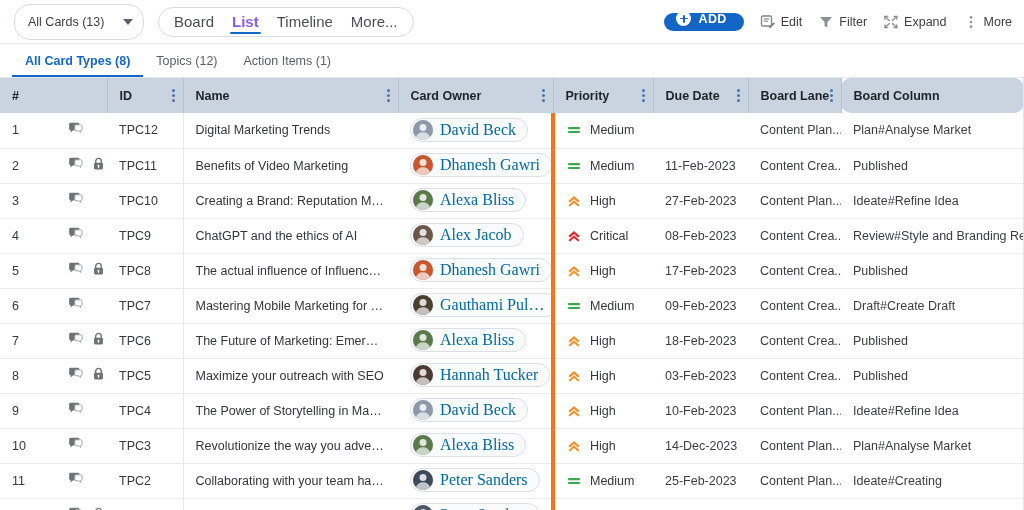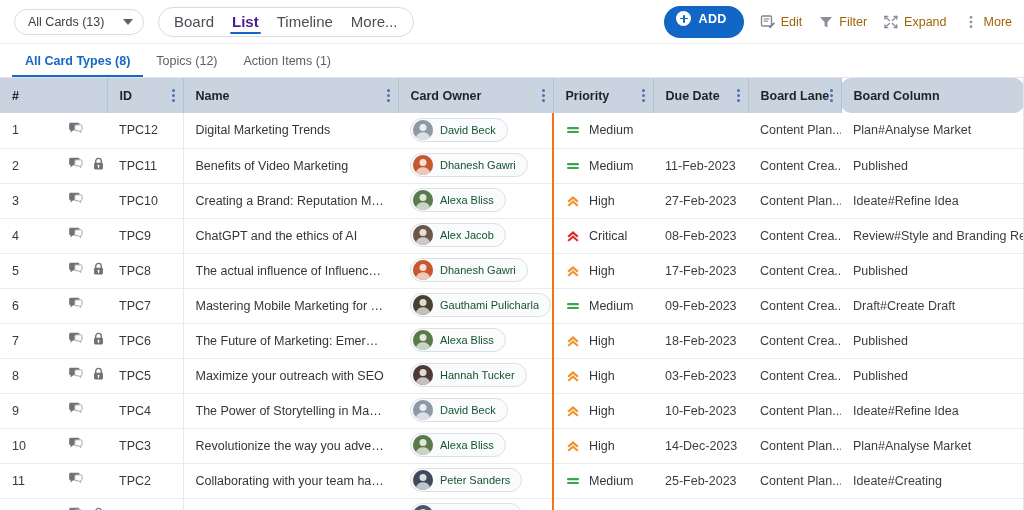"All Cards (13)" .cards-select { height: 26px -> 36px }
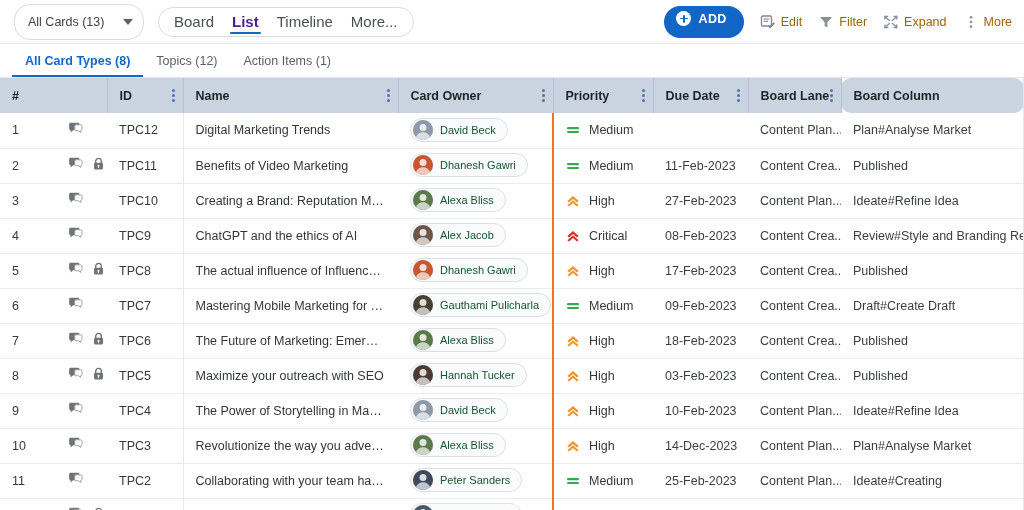"List" .vs-item.active { color: #4c1d95 -> #8b5cf6 }
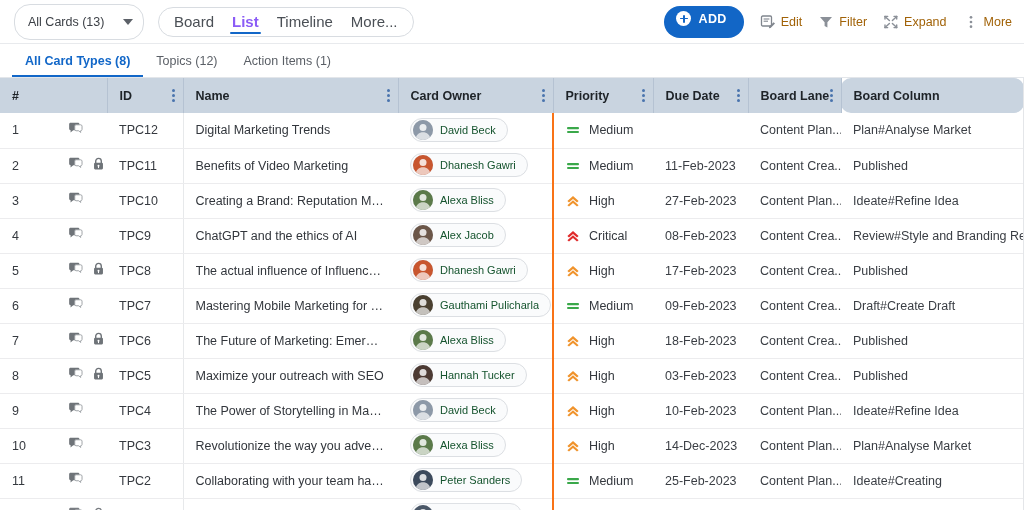"ADD" .add-btn { height: 32px -> 18px }
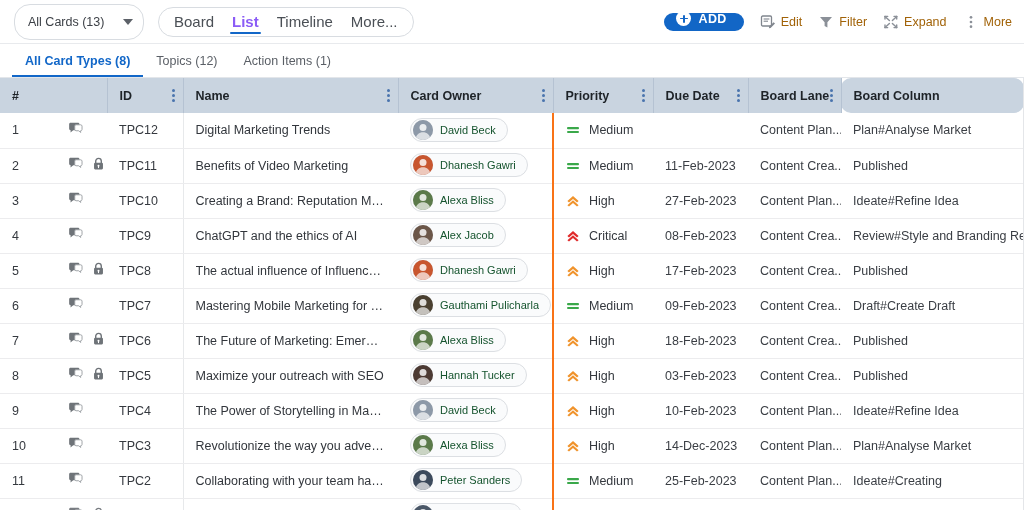"Edit" .tool-act { color: #a16207 -> #404040 }
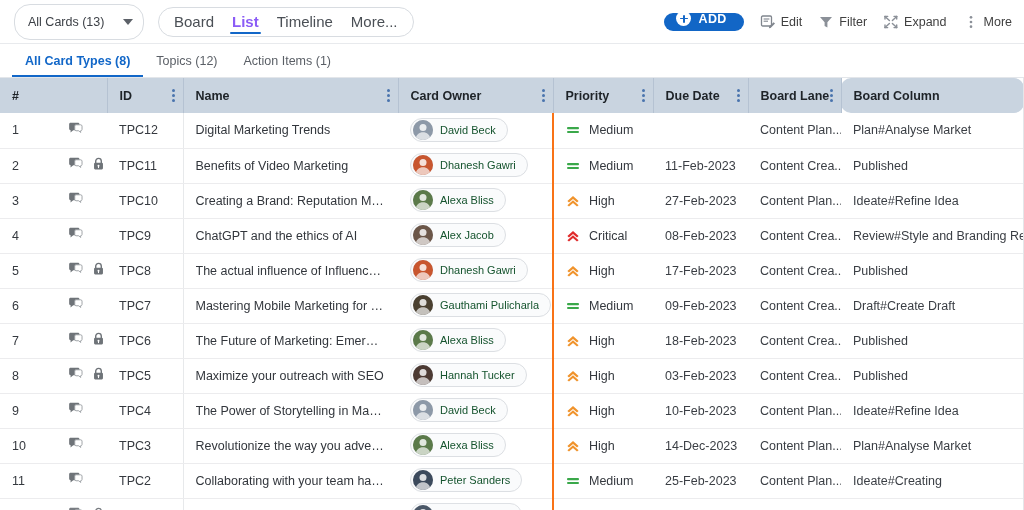"David Beck" .owner-name { color: #14532d -> #0369a1; font-family: none -> Liberation Serif, serif; font-size: 11px -> 16px }
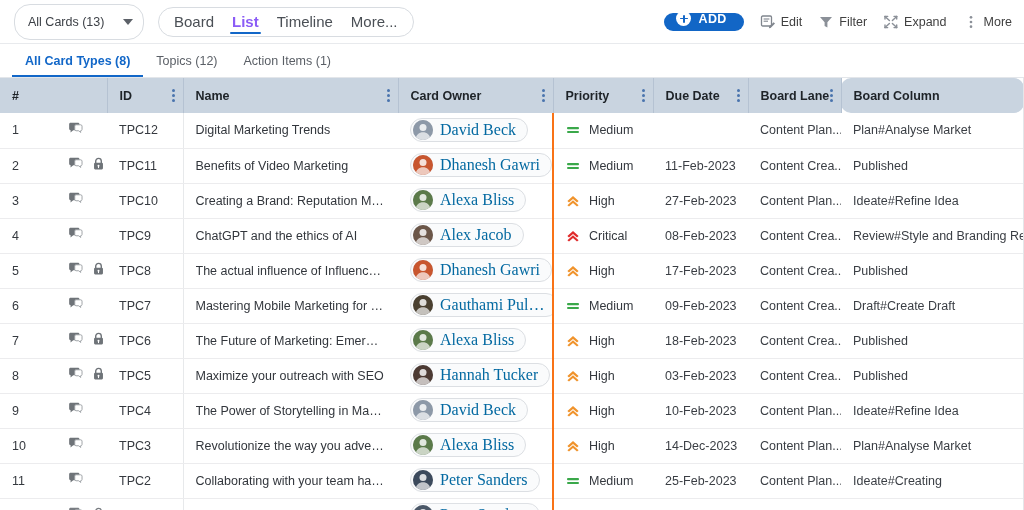"Medium" td.c-priority { border-left: 2px solid #f97316 -> 4px solid #f97316 }
